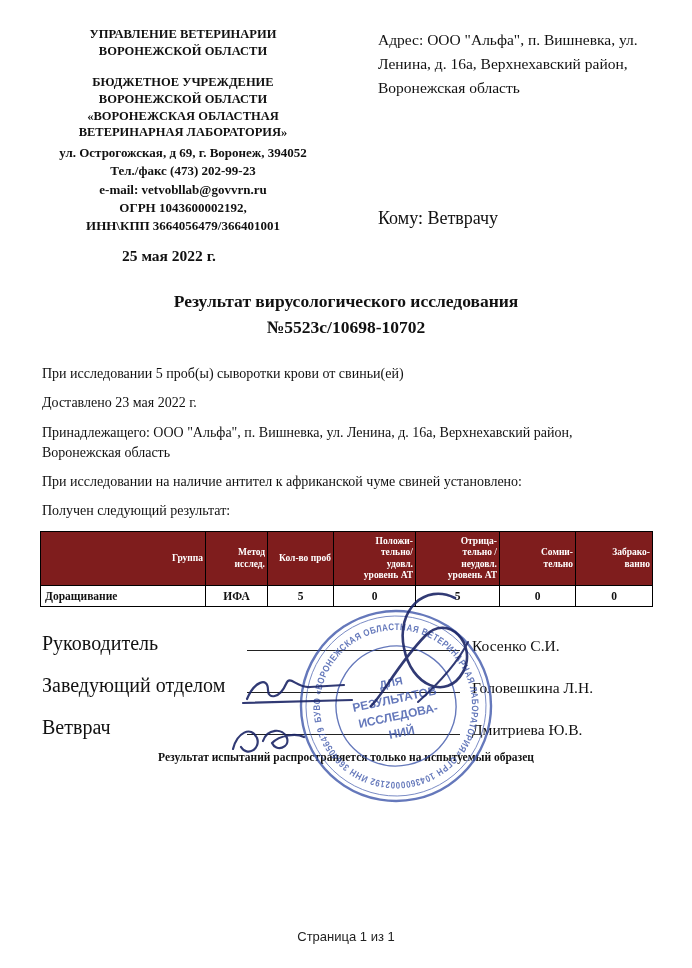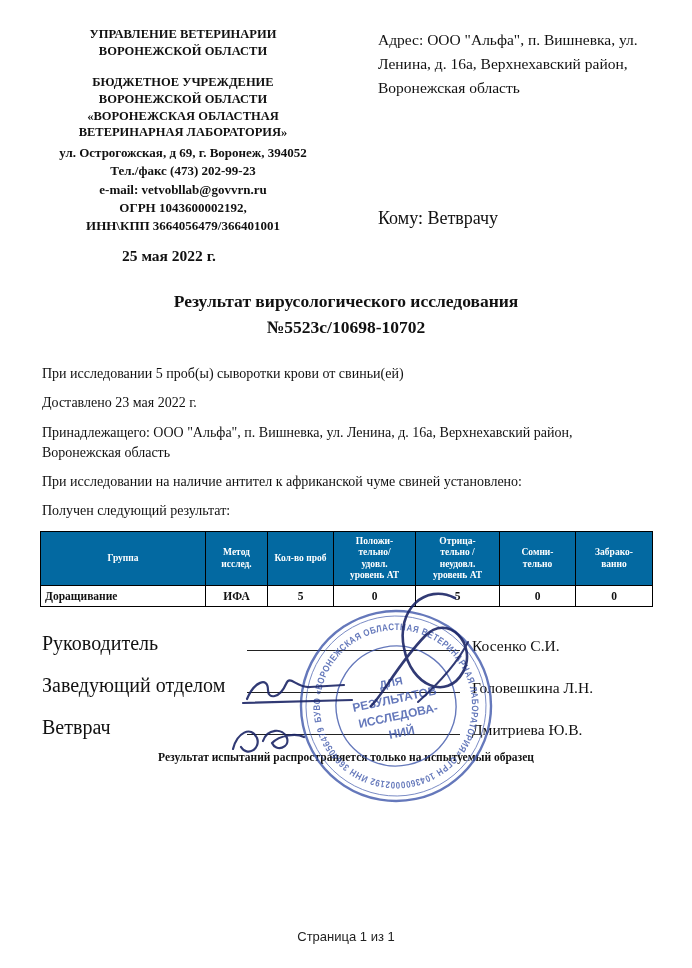"Положи-" table.results thead th { background: #0369a1 -> #7f1d1d; text-align: center -> right }
